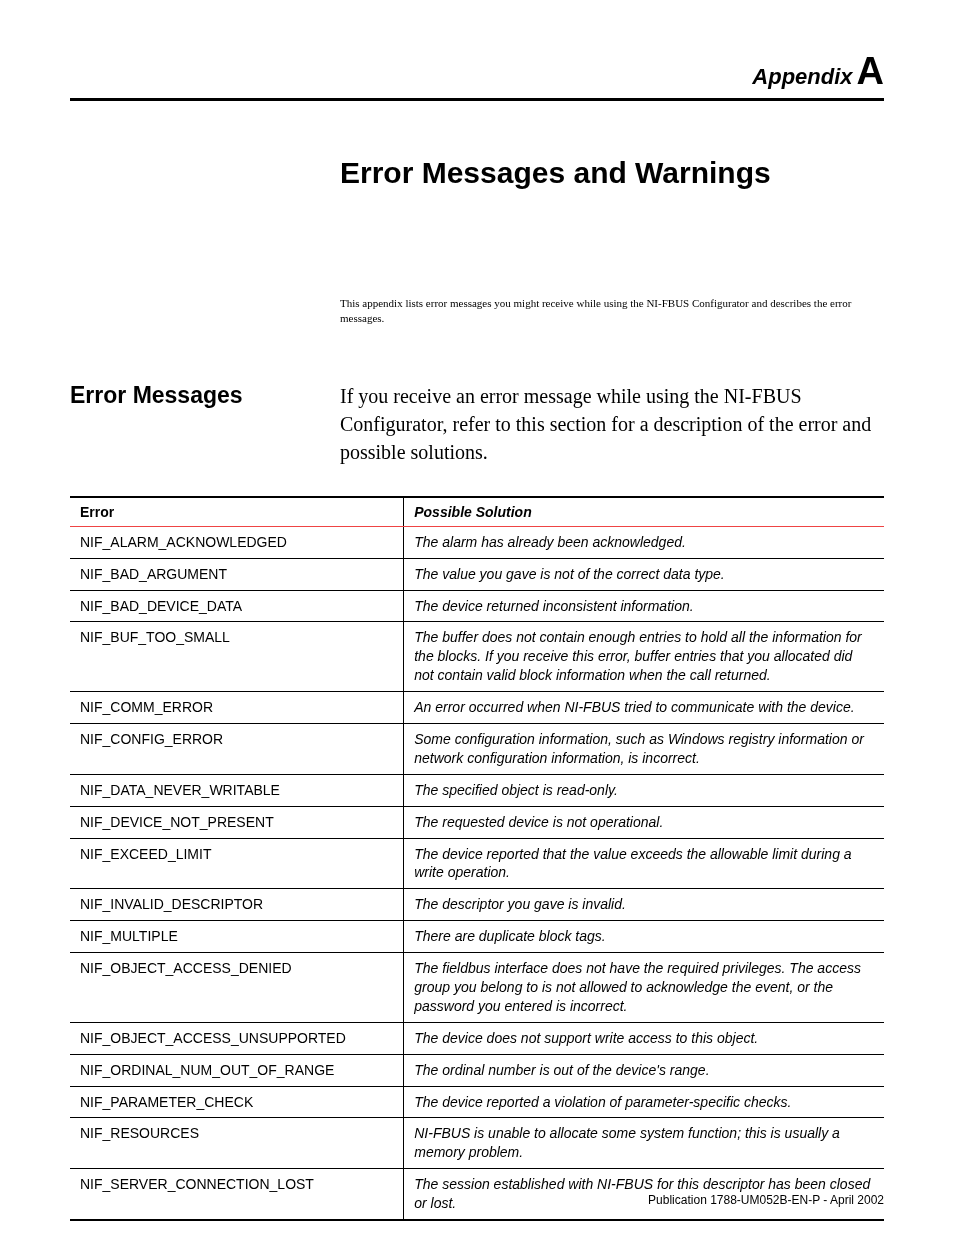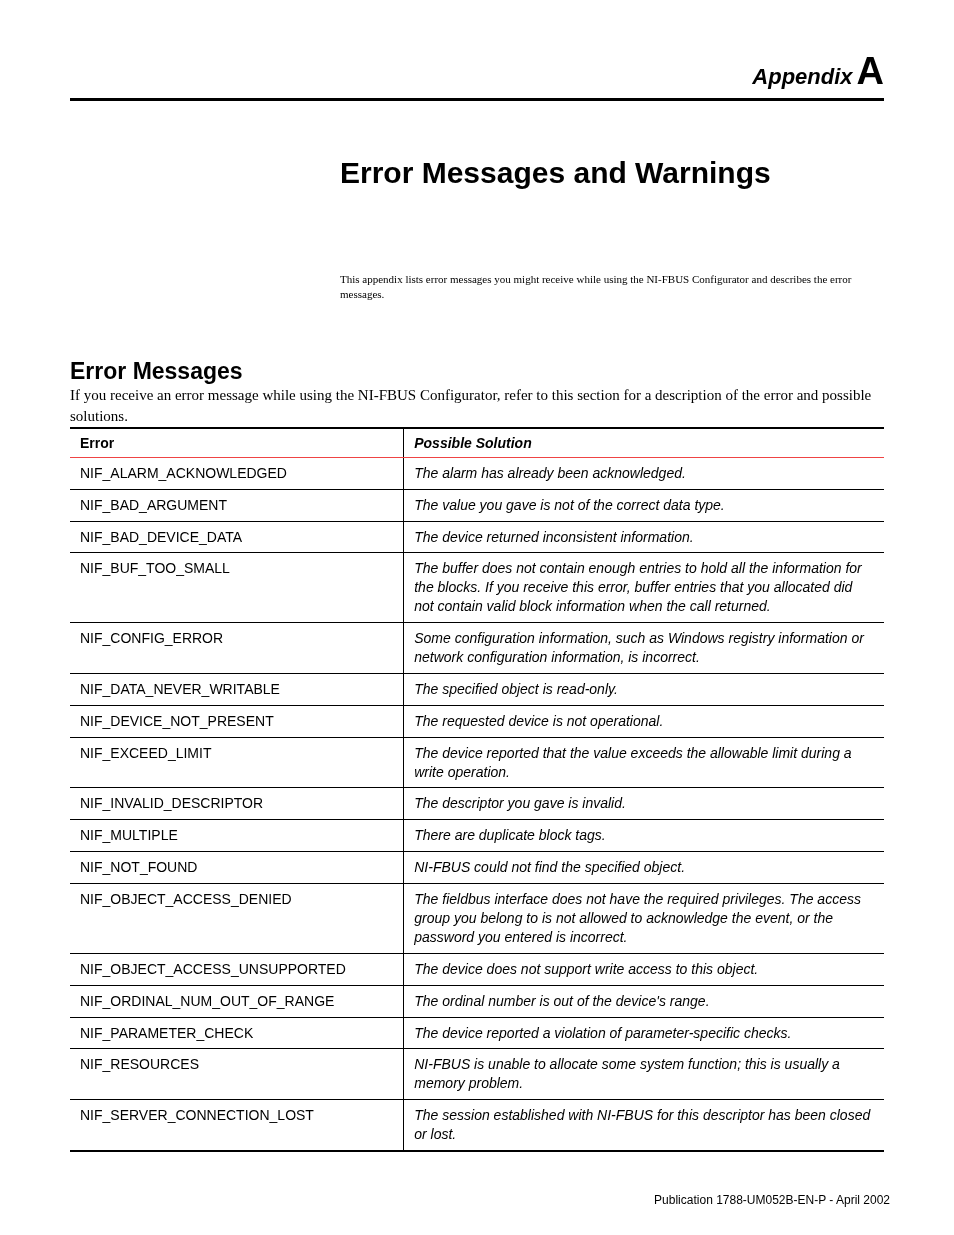"Error Messages and Warnings" .main-title { margin-bottom: 82px -> 106px }
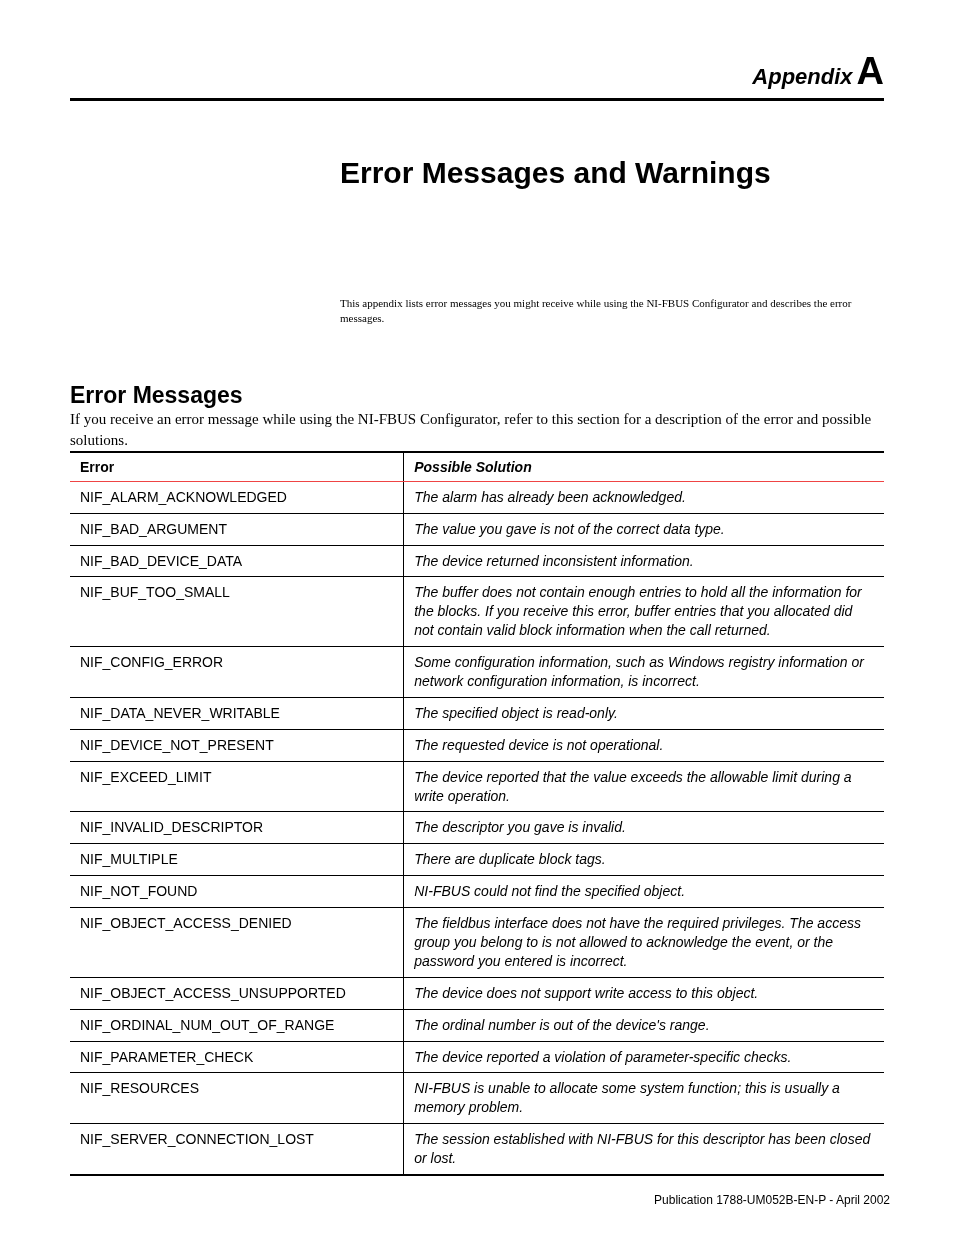"Error Messages" .section-row { flex-direction: column -> none; margin-bottom: none -> 30px }
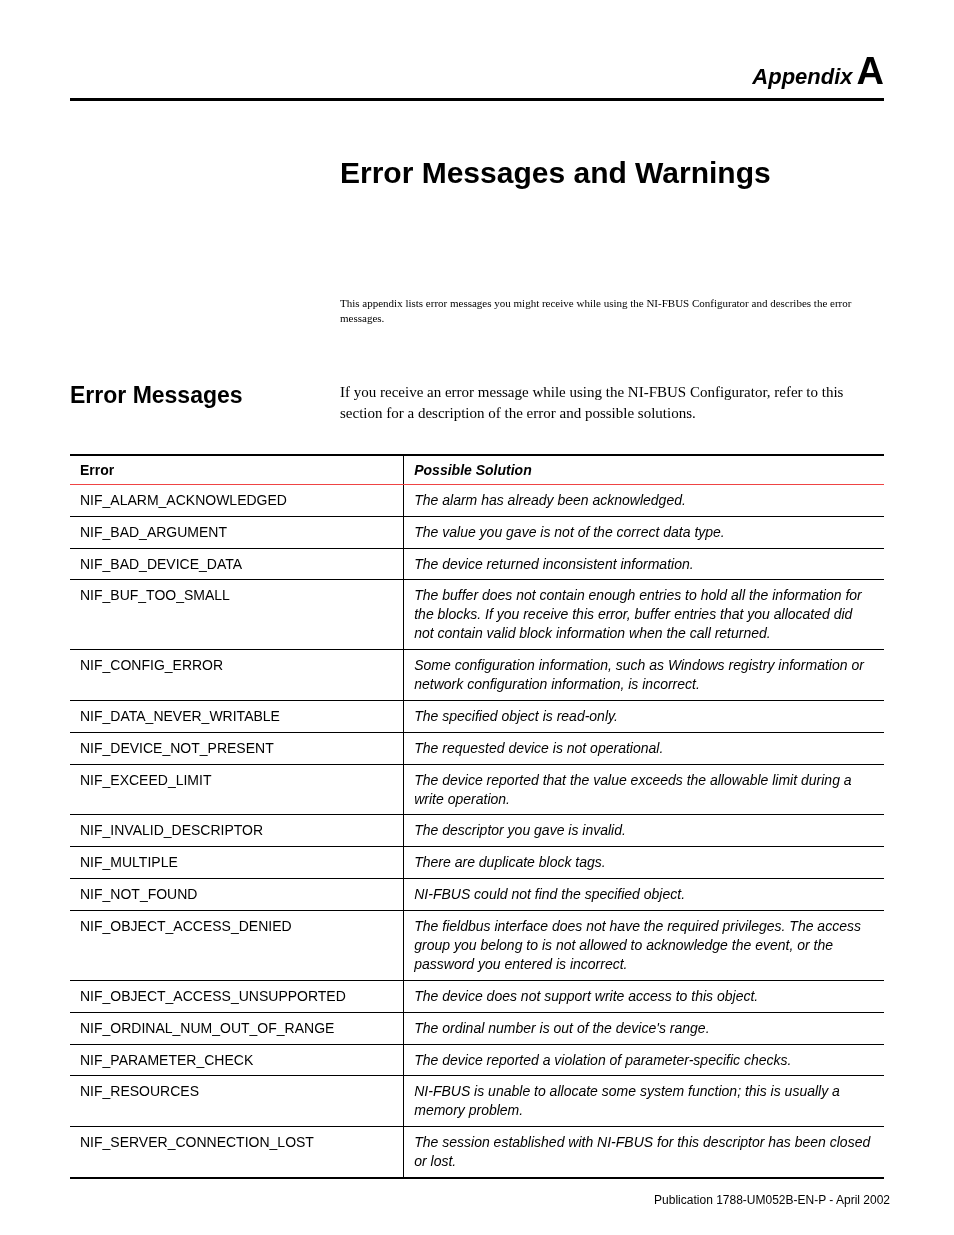"If you receive an error" .section-text { font-size: 15px -> 20px }
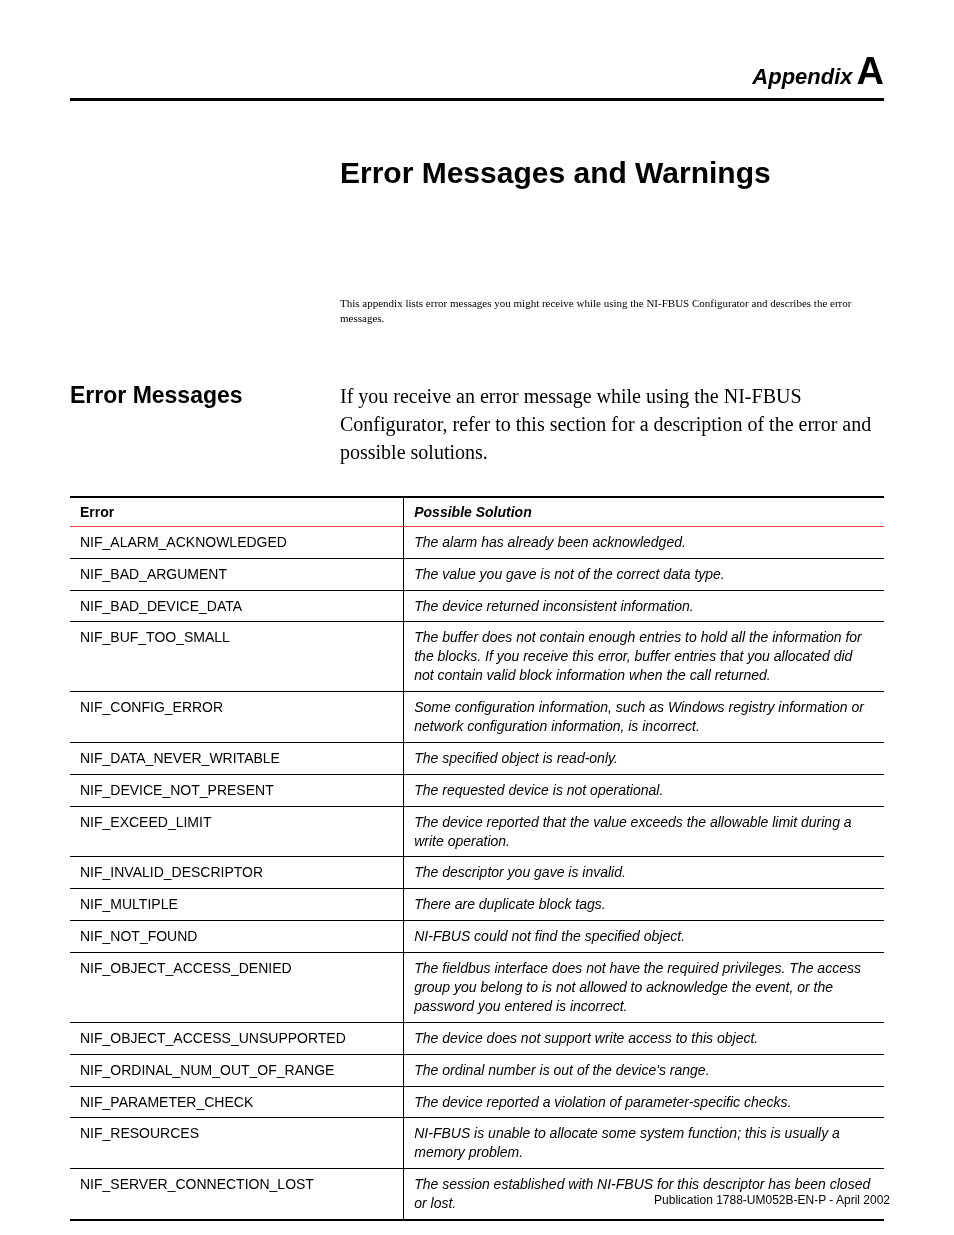"NIF_COMM_ERROR" tr { html: none -> <tr> <td>NIF_COMM_ERROR</td> <td>An error occurred when NI-FBUS tried to communicate with the device.</td> </tr> }
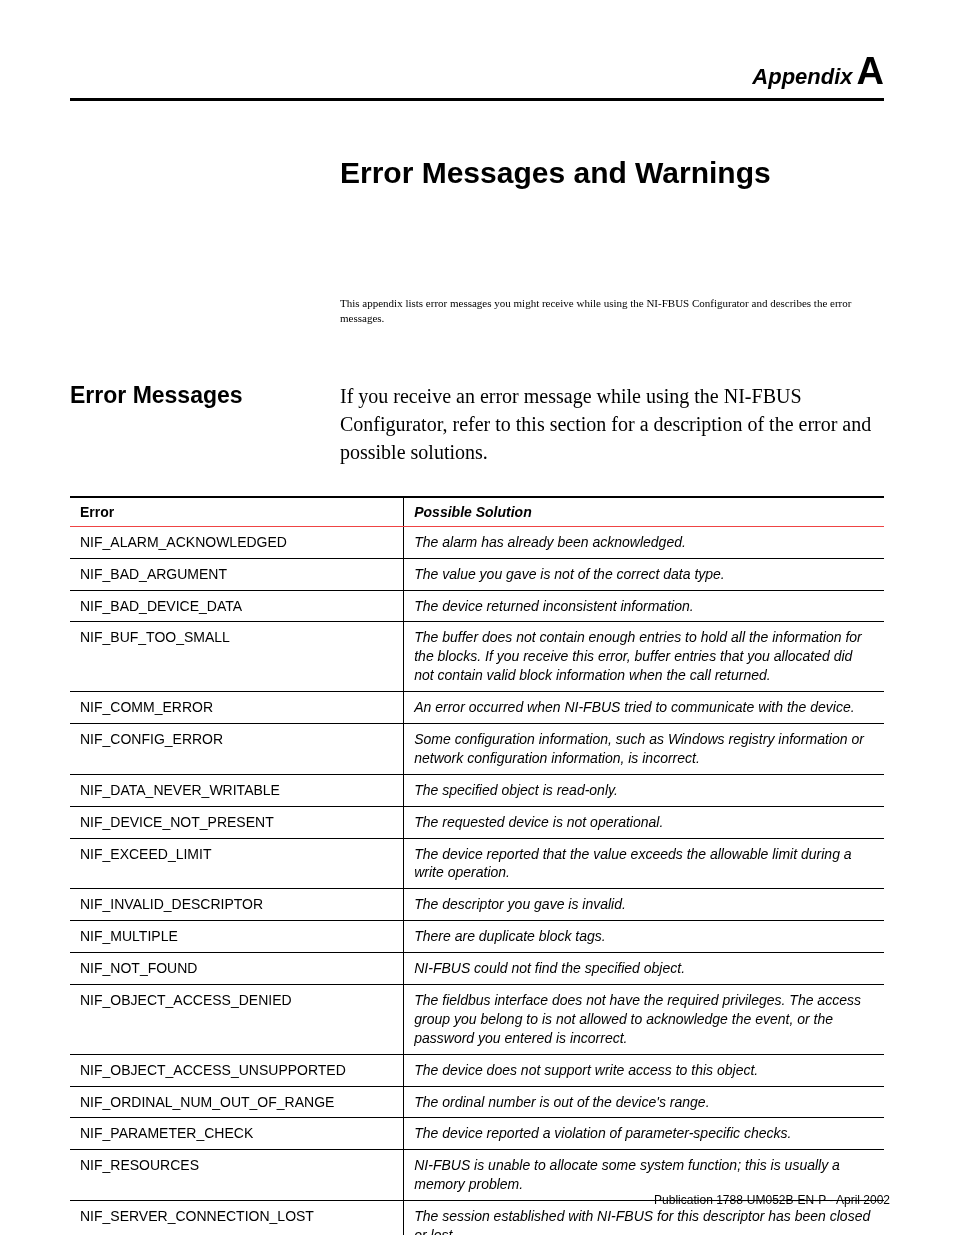"NIF_NOT_FOUND" tr { html: <tr> <td>NIF_NOT_FOUND</td> <td>NI-FBUS could not find the specified object.</td> </tr> -> none }
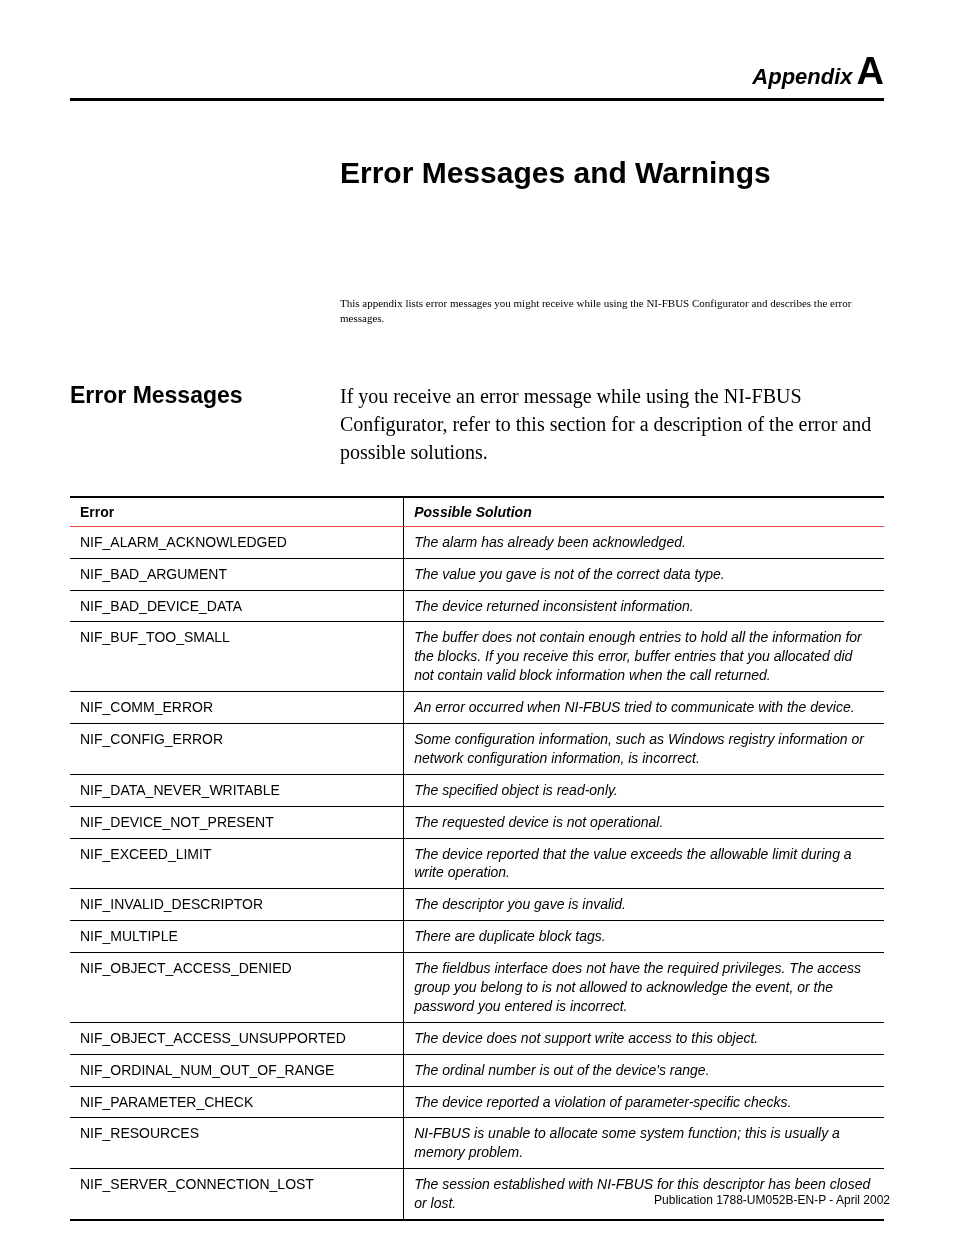"Publication 1788-UM052B-EN-P - April" .footer { right: 64px -> 70px }
